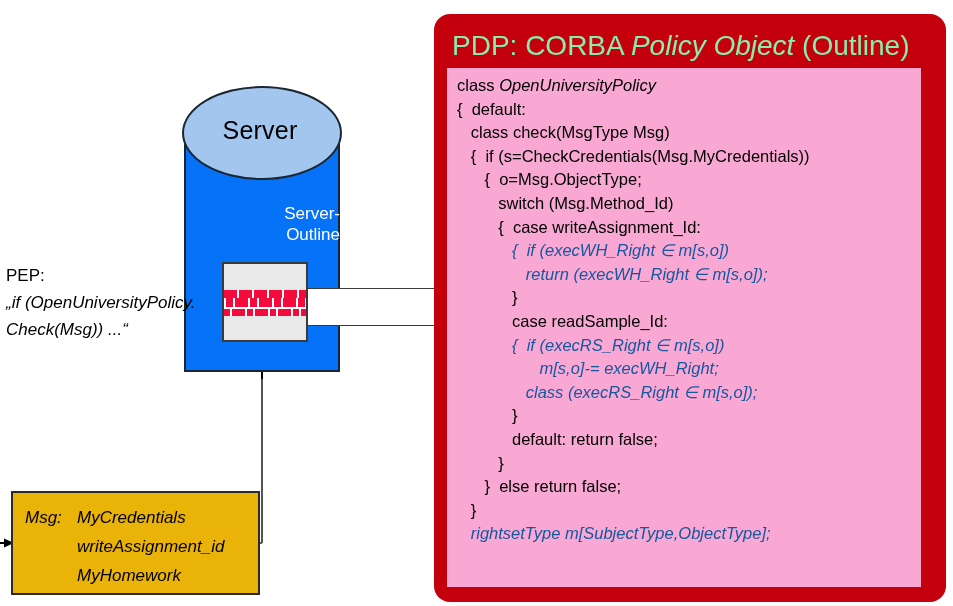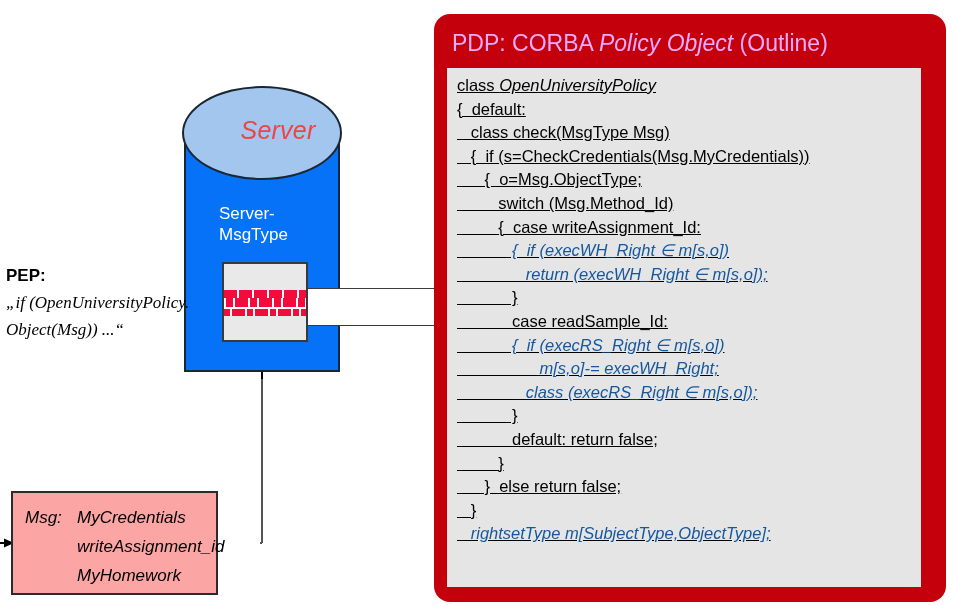"PDP: CORBA Policy Object (Outline)" .pdp-title { color: #f0abfc -> #86efac; font-size: 23px -> 28px }
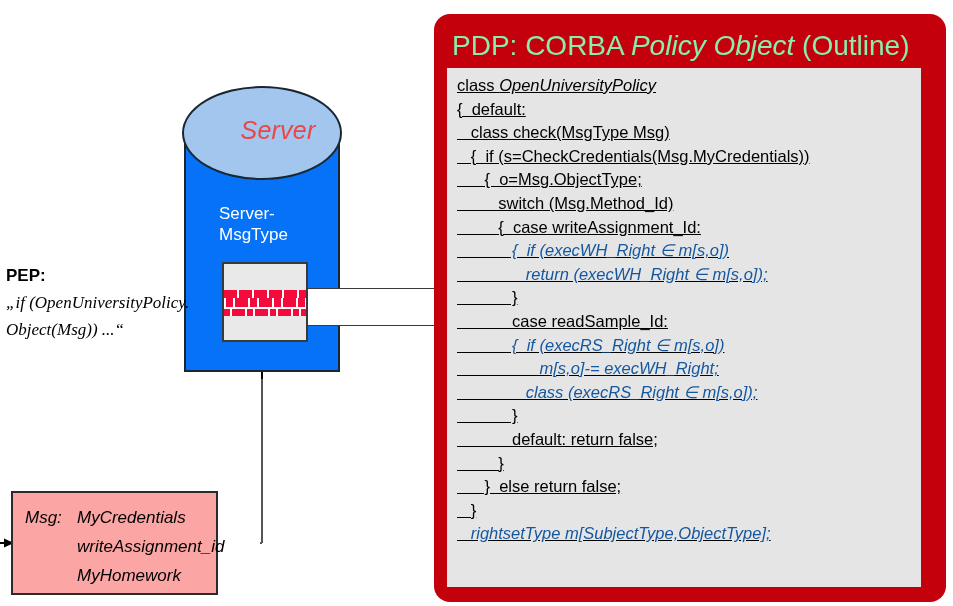"class OpenUniversityPolicy" .code-area { background: #e5e5e5 -> #f9a8d4; text-decoration: underline -> none }
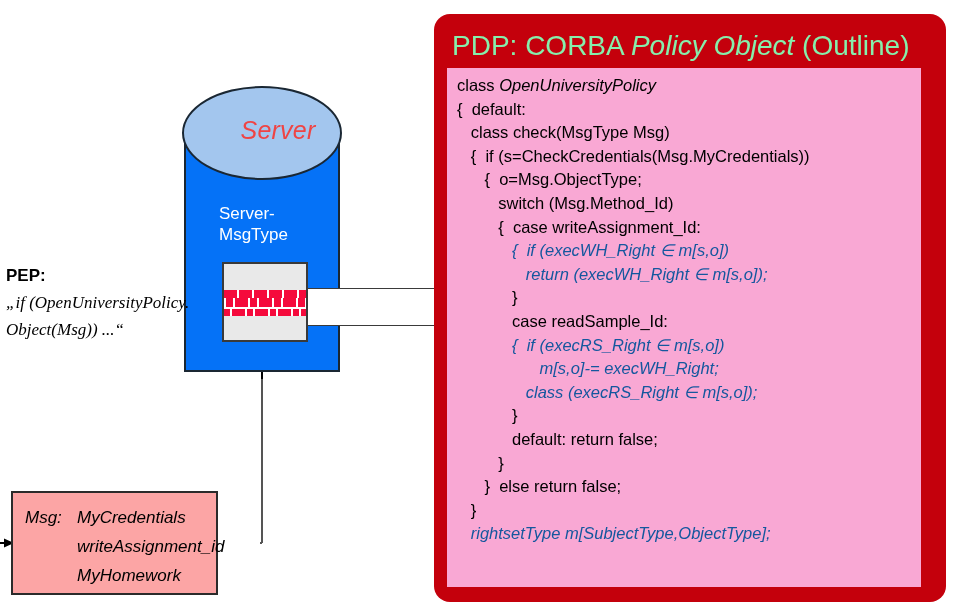"Server" .cyl-label { color: #ef4444 -> #000000; font-style: italic -> none; left: 198px -> 180px }
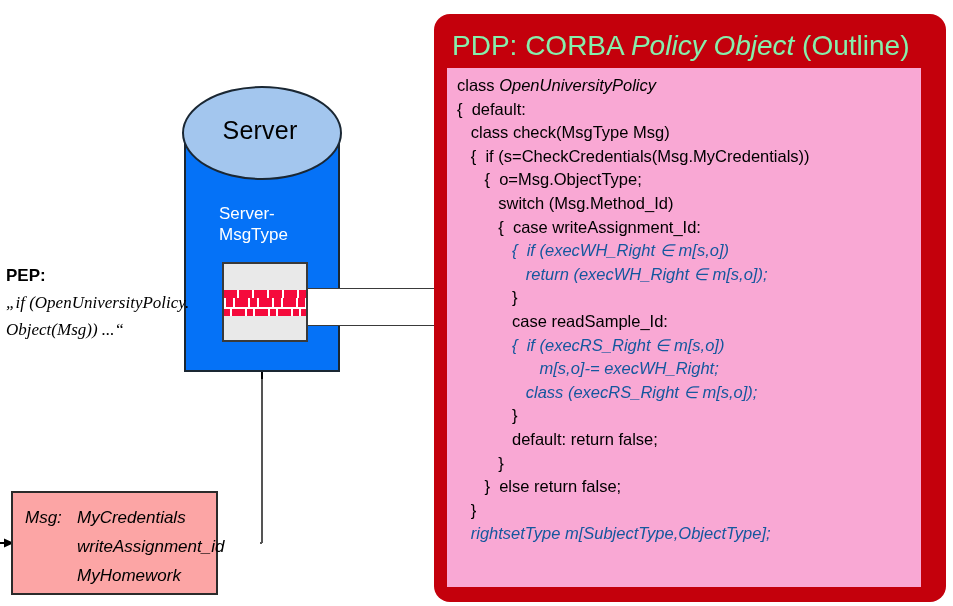"Server-" .skeleton-label { margin-left: 35px -> none; text-align: left -> right }
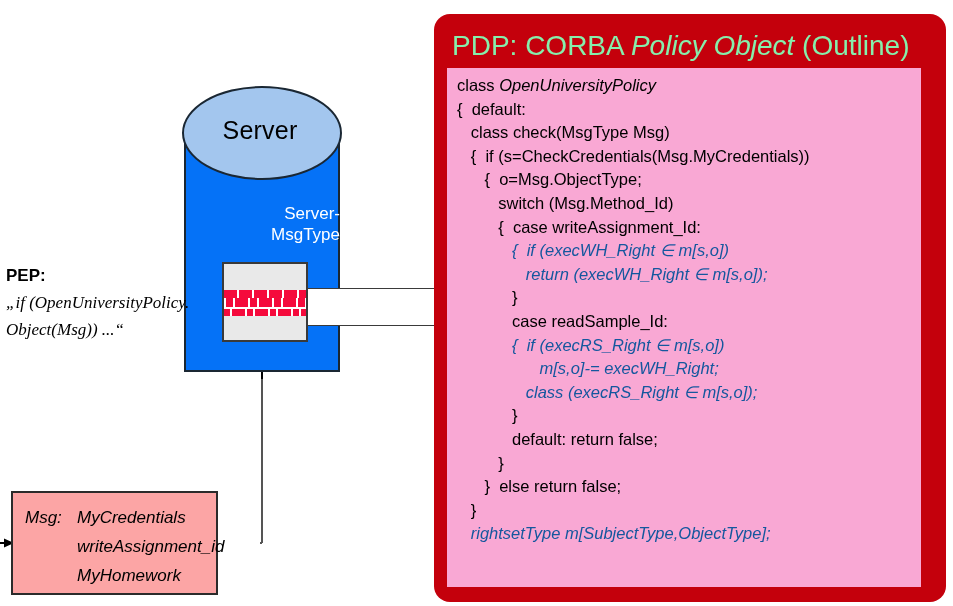"MsgType" div { text: MsgType -> Outline }
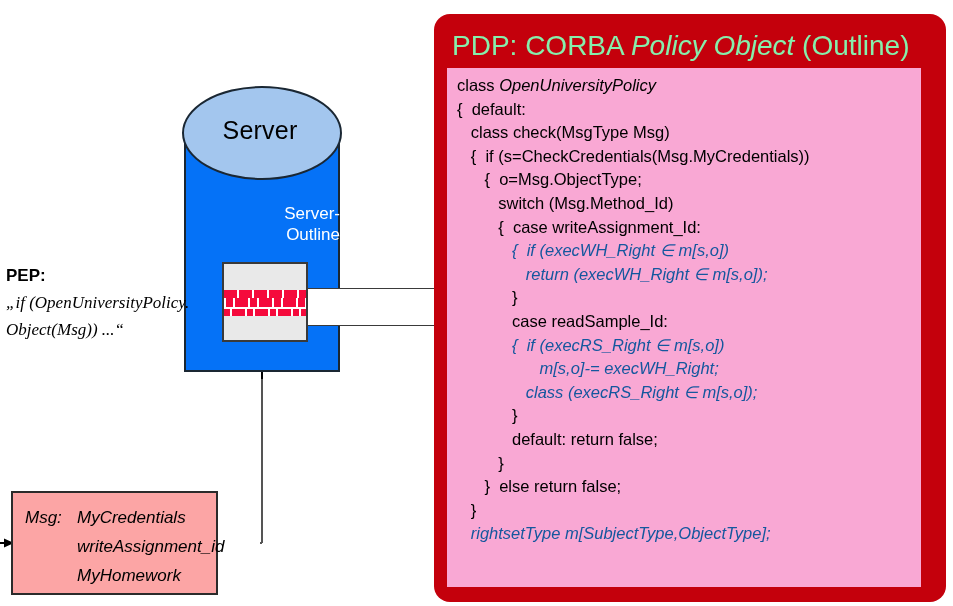"PEP:" .pep-line1 { font-weight: bold -> none }
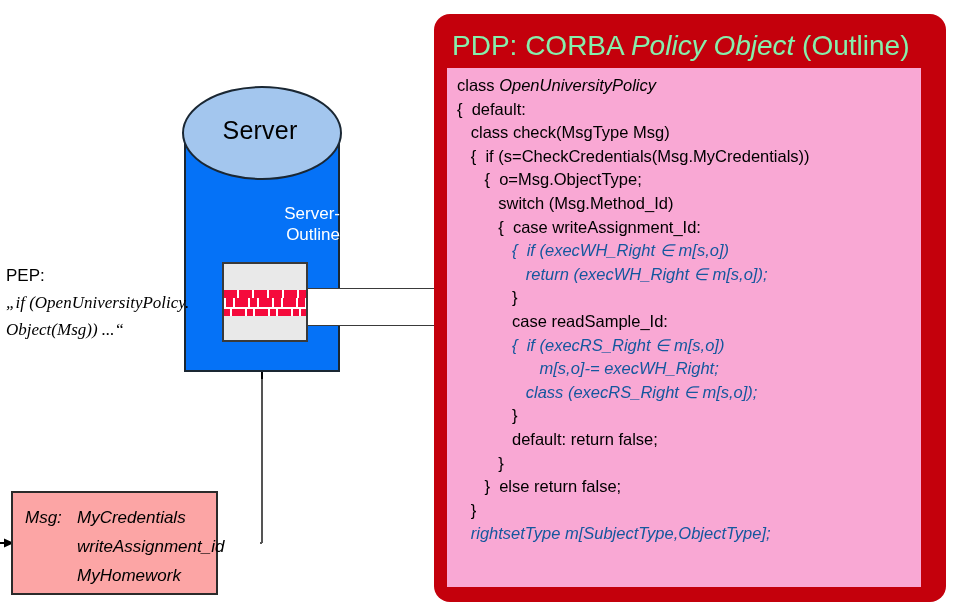"„if (OpenUniversityPolicy." .pep-text .ital { font-family: Liberation Serif, serif -> none }
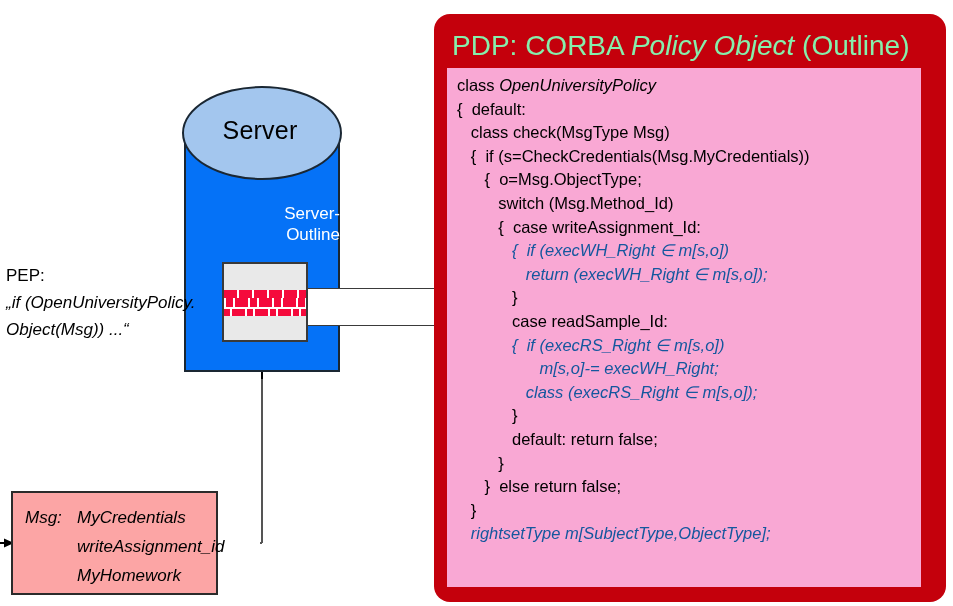"Object(Msg)) ...“" div.ital { text: Object -> Check }
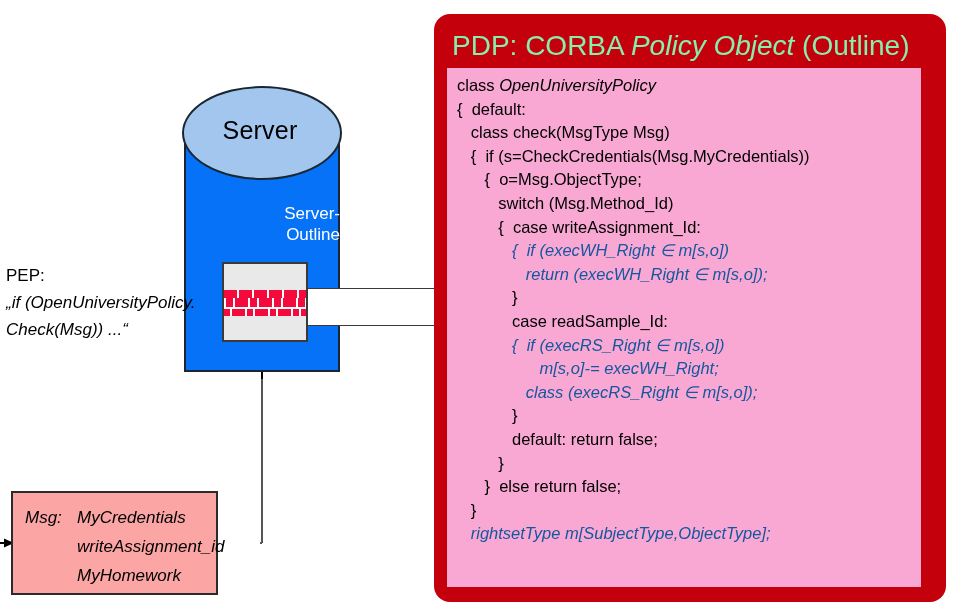"Msg: MyCredentials" .msg-box { background: #fca5a5 -> #eab308; width: 207px -> 249px }
